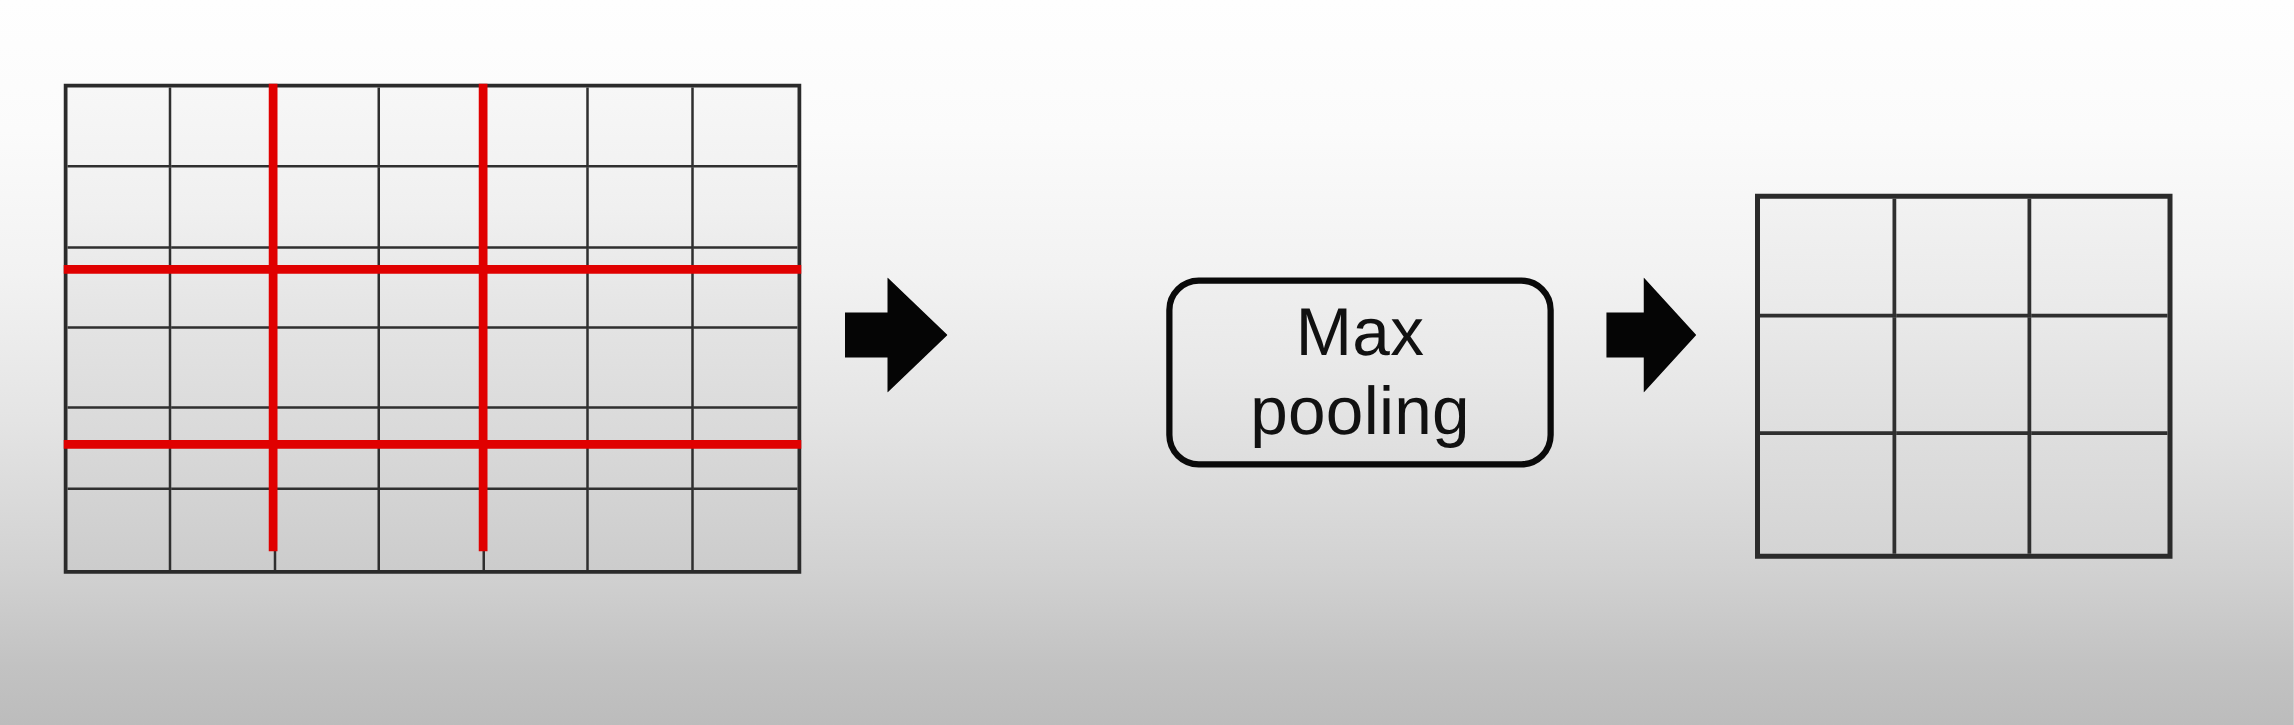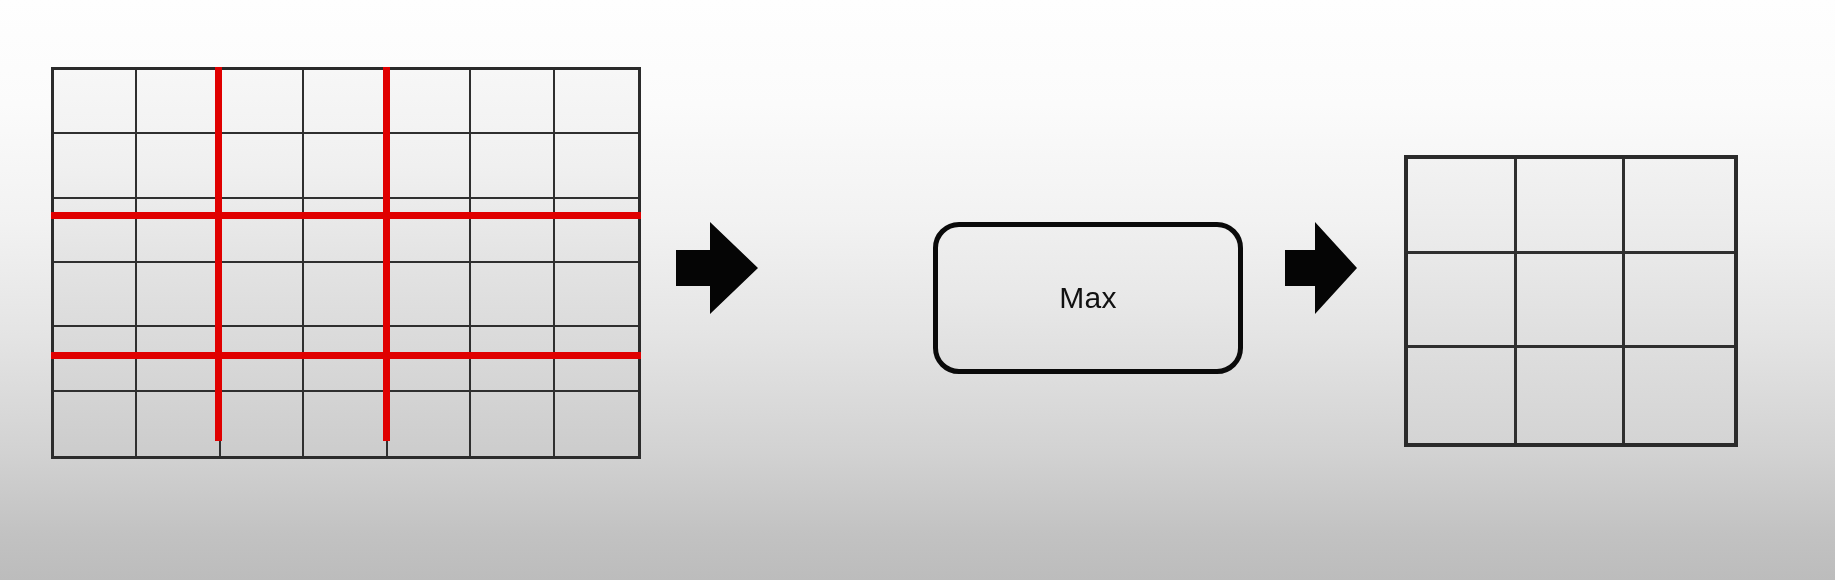"Max" #pool-box .pool-line { font-size: 30px -> 54px }
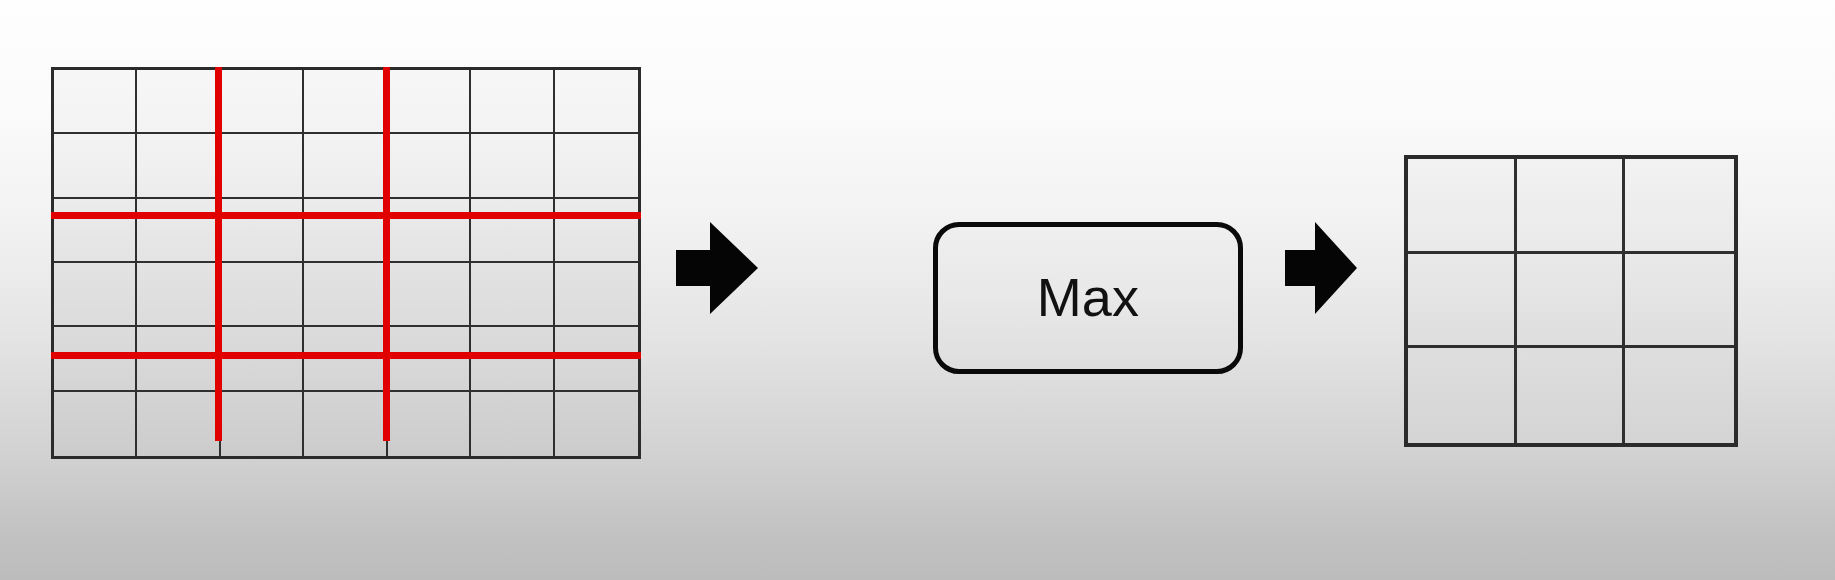"pooling" div.pool-line { html: none -> <div>pooling</div> }
